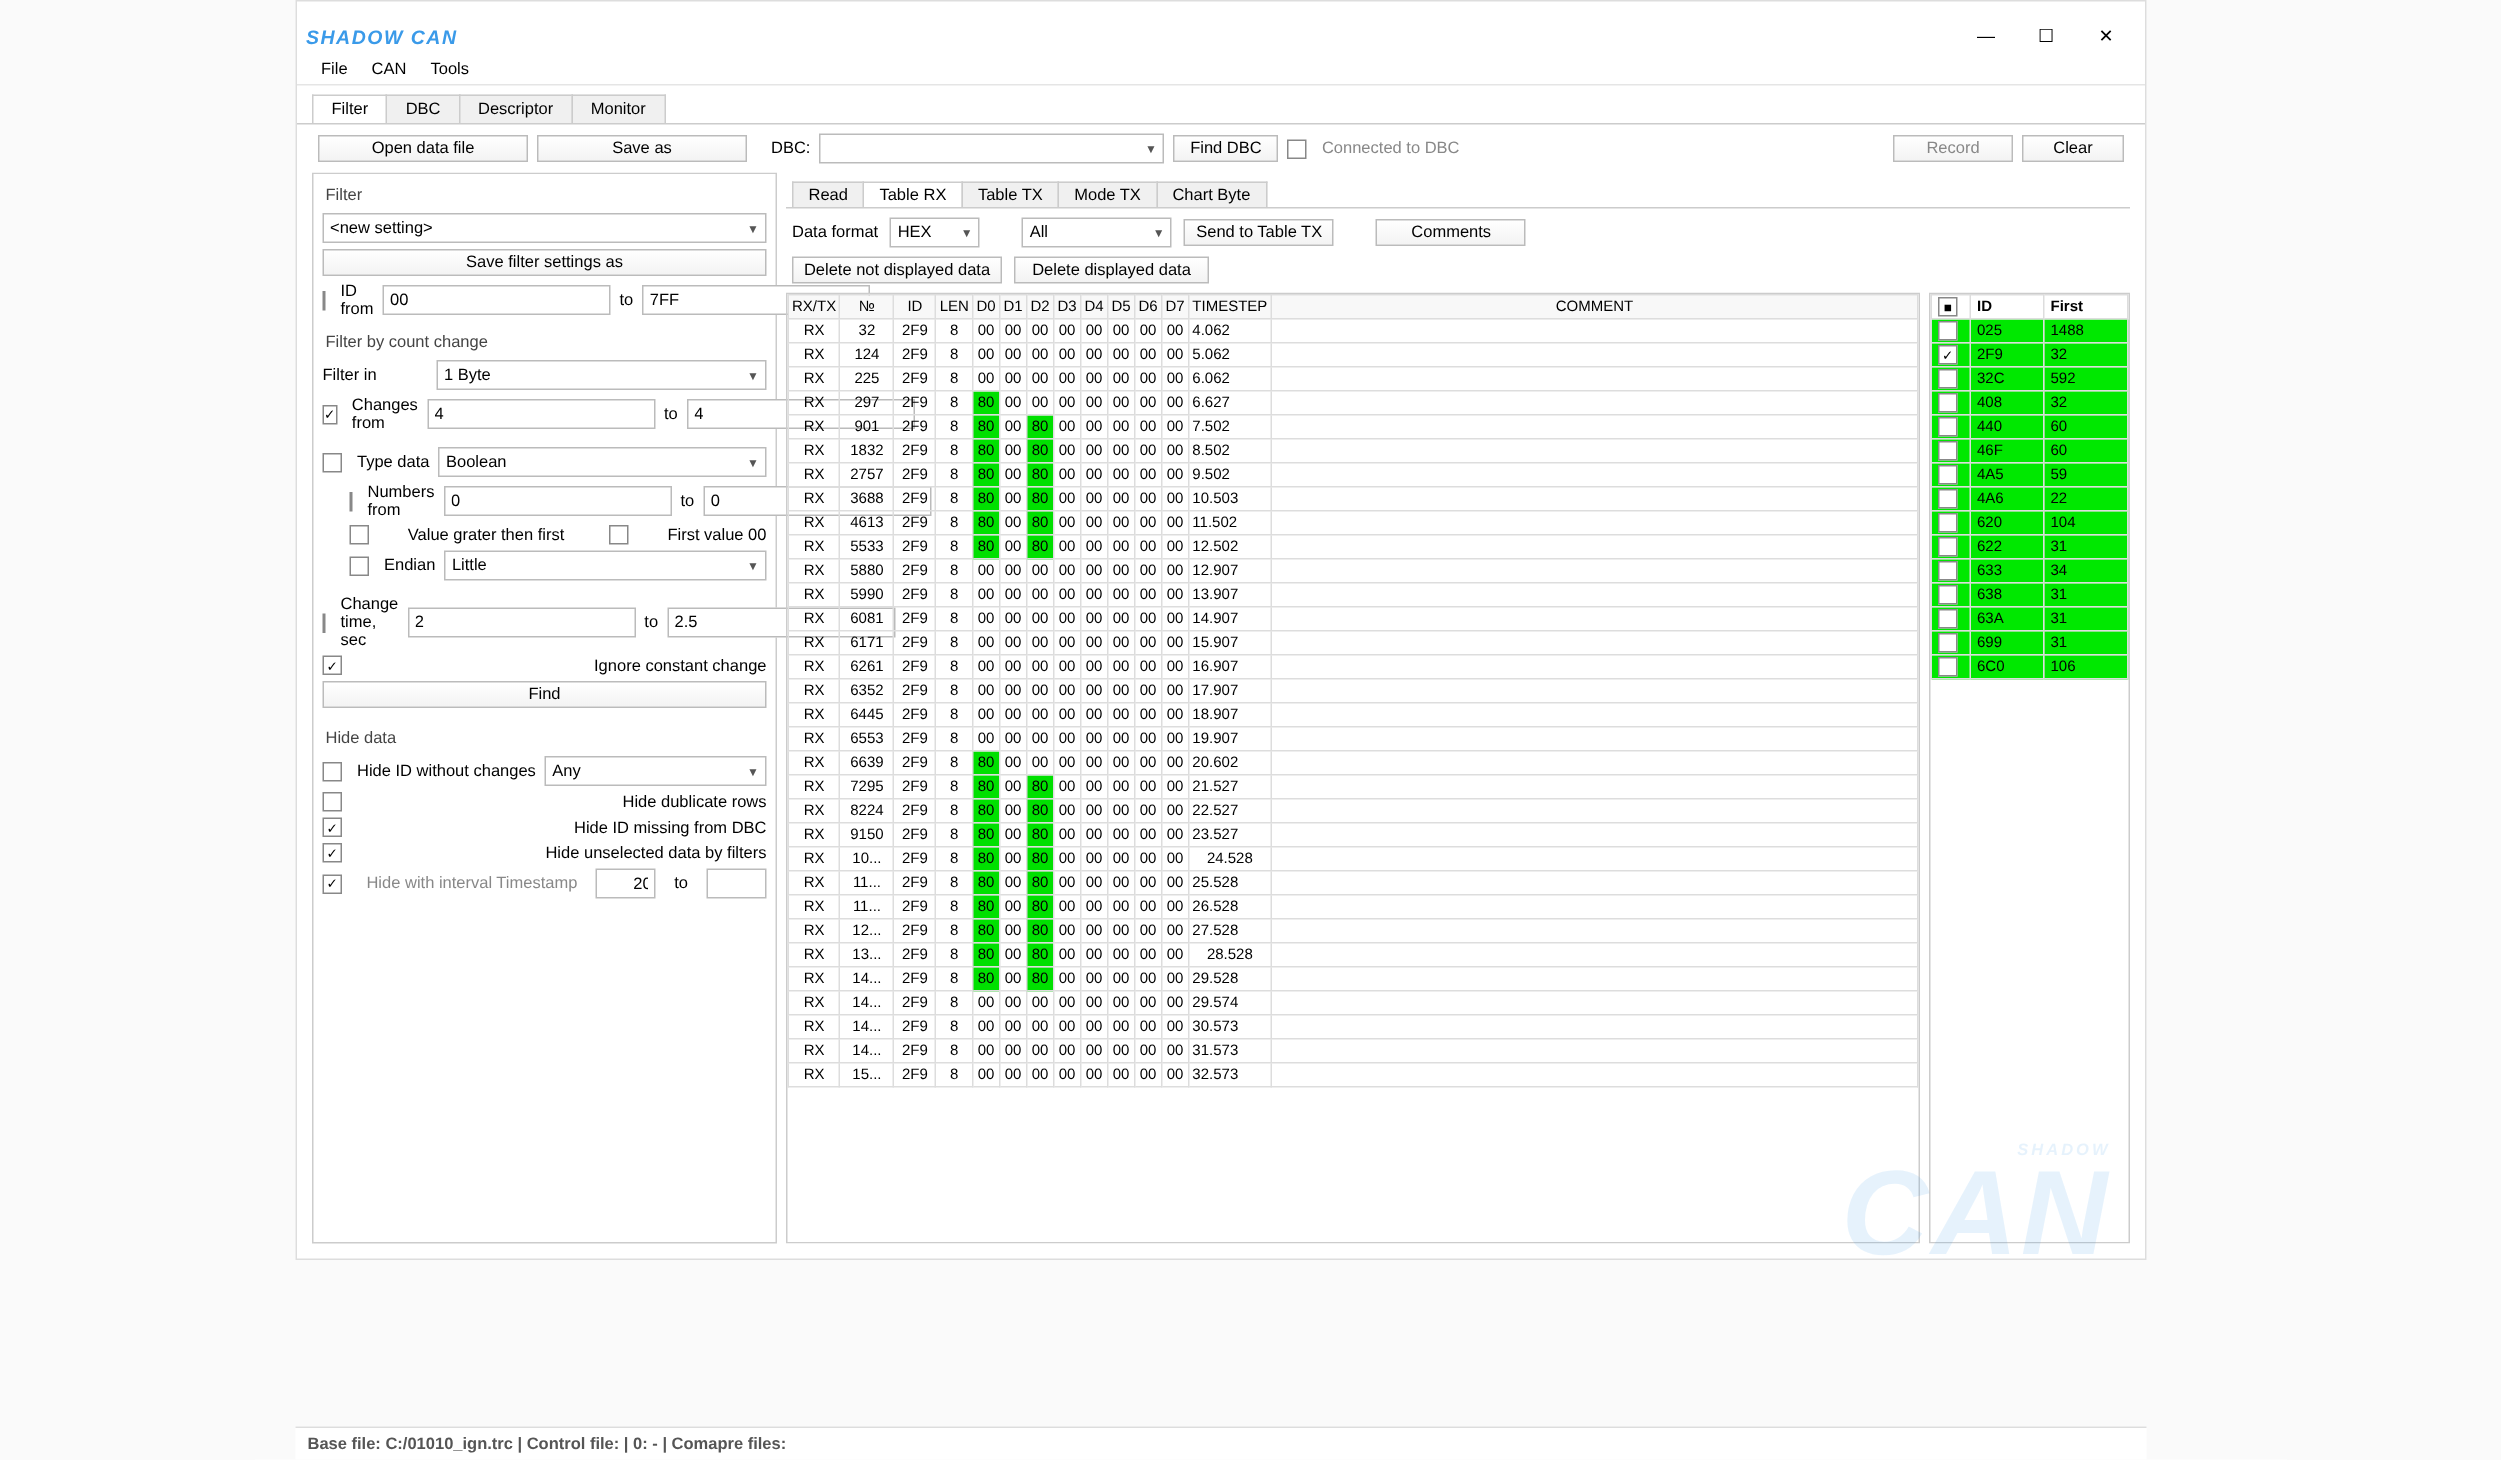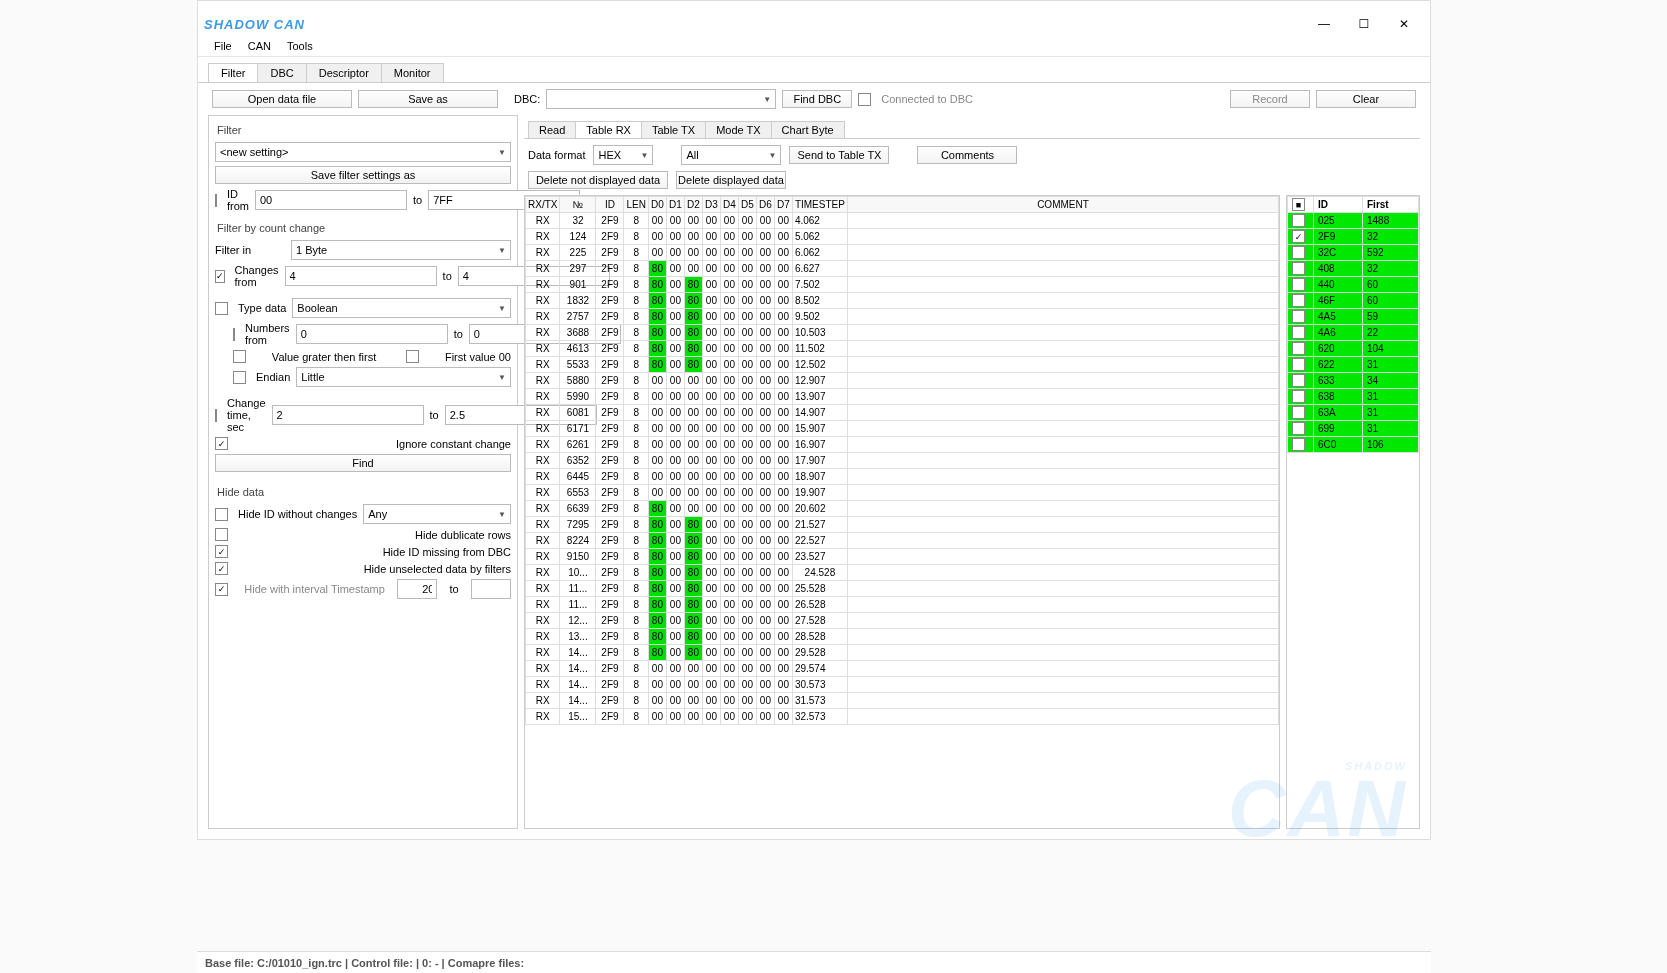"Clear" div.btn { width: 100px -> 68px }
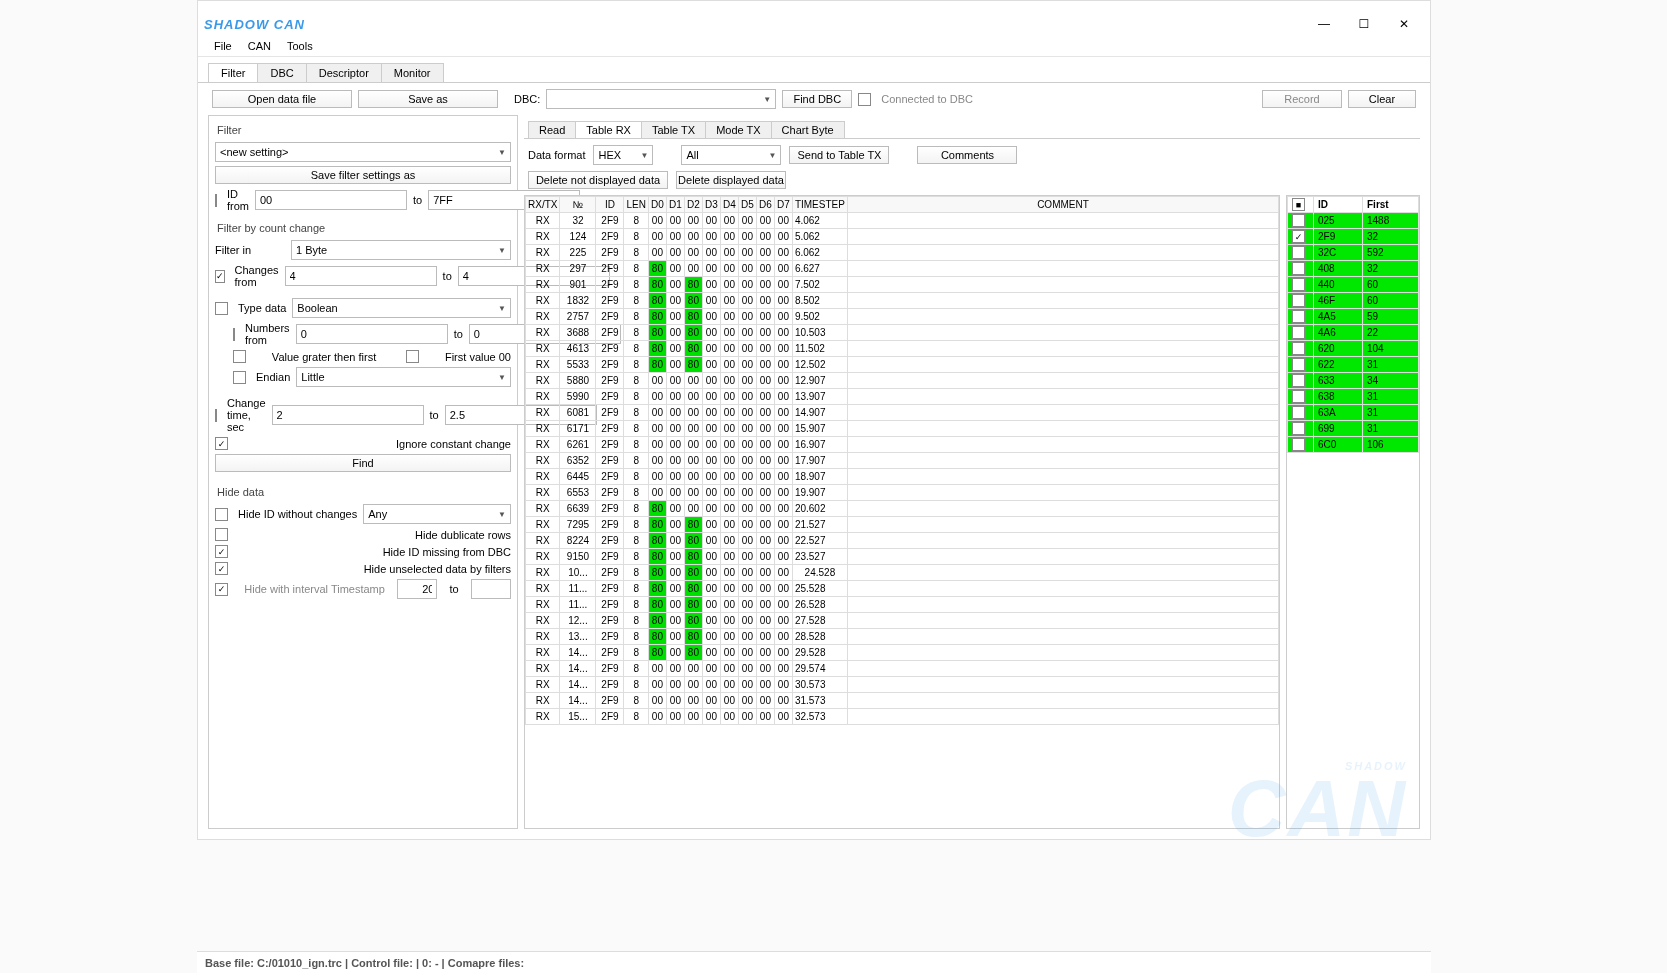"Delete displayed data" div.btn { width: 110px -> 130px }
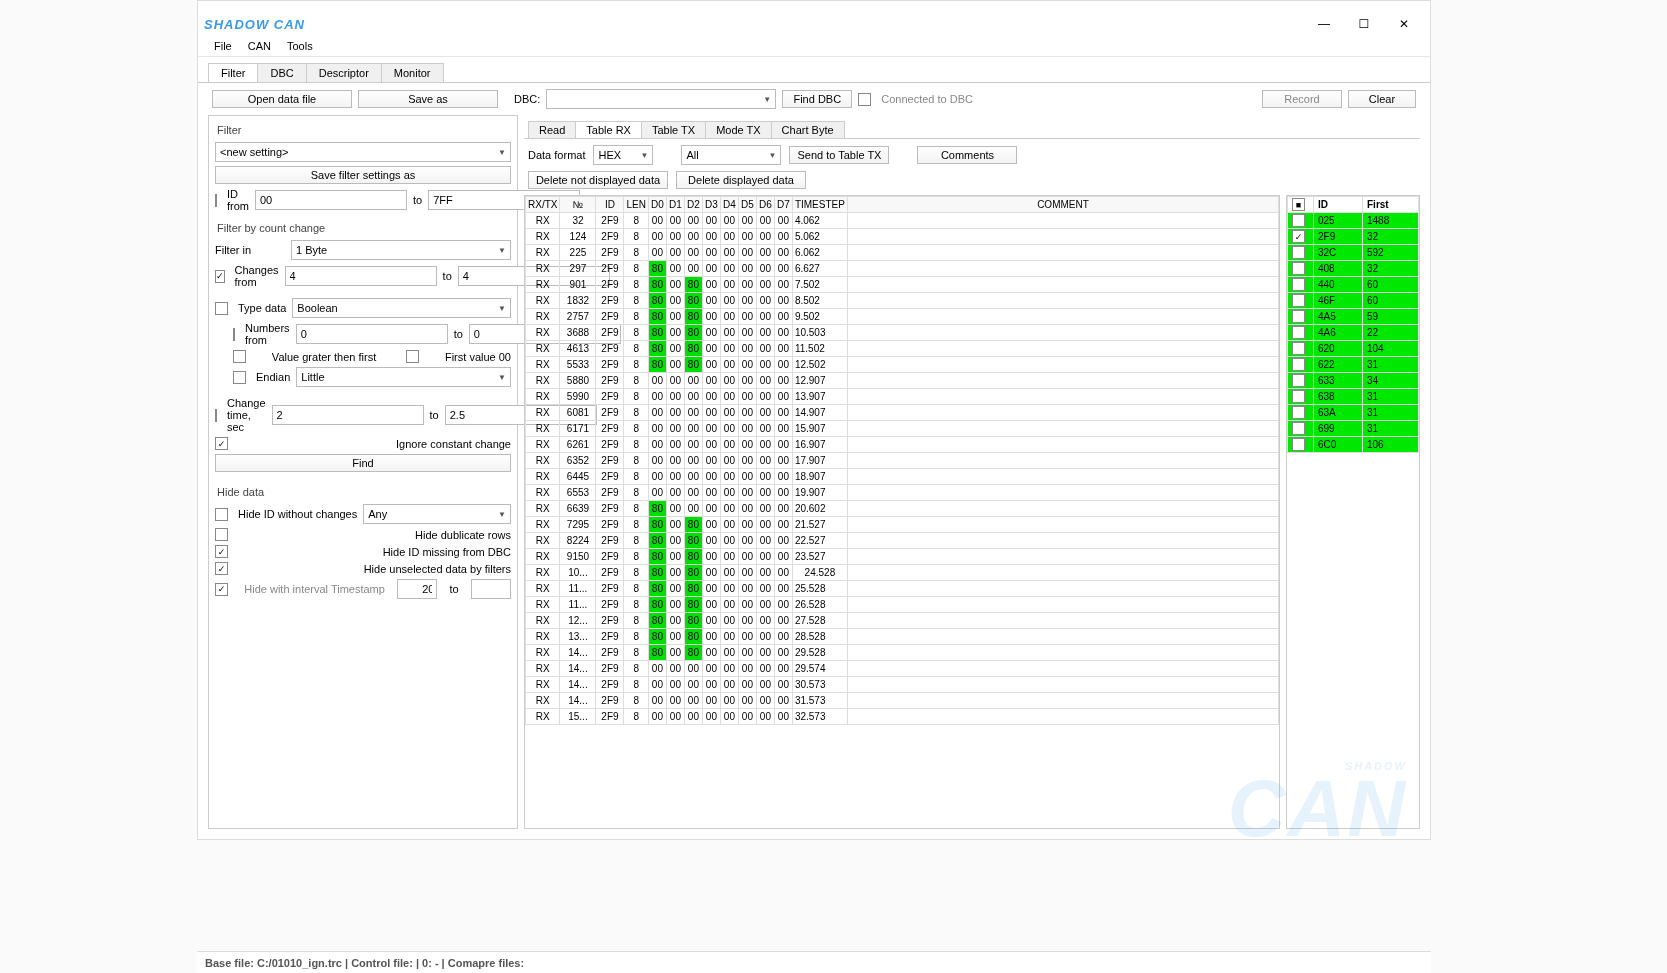"28.528" td.col-ts { text-align: left -> center }
